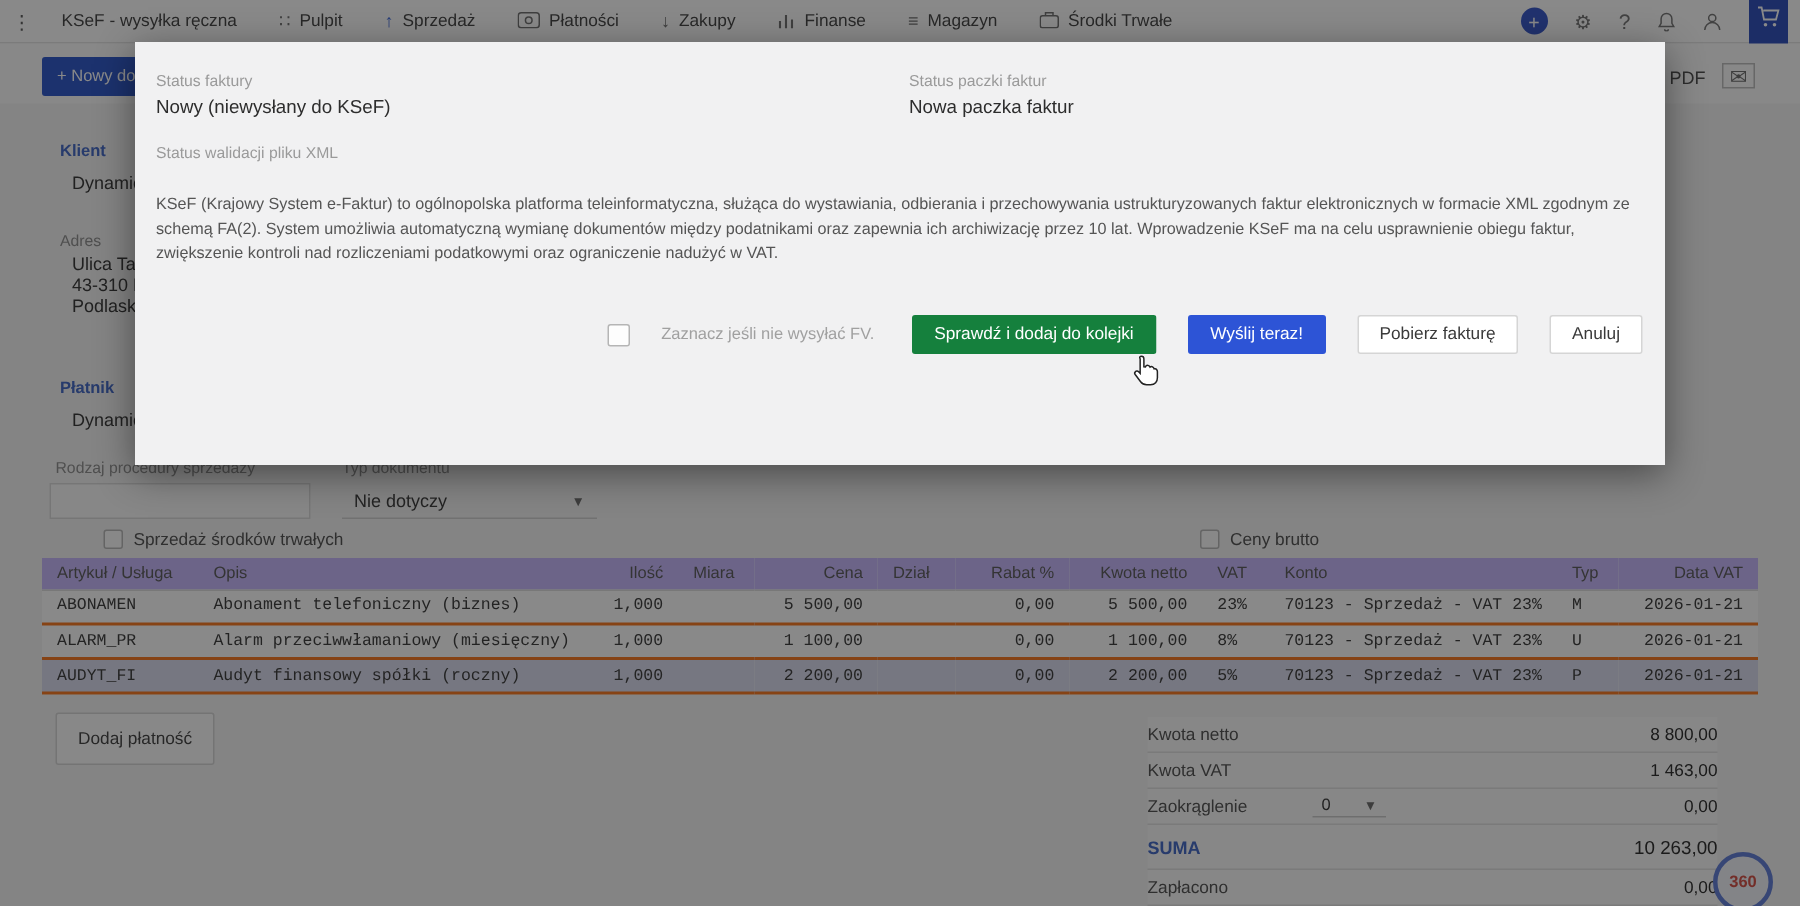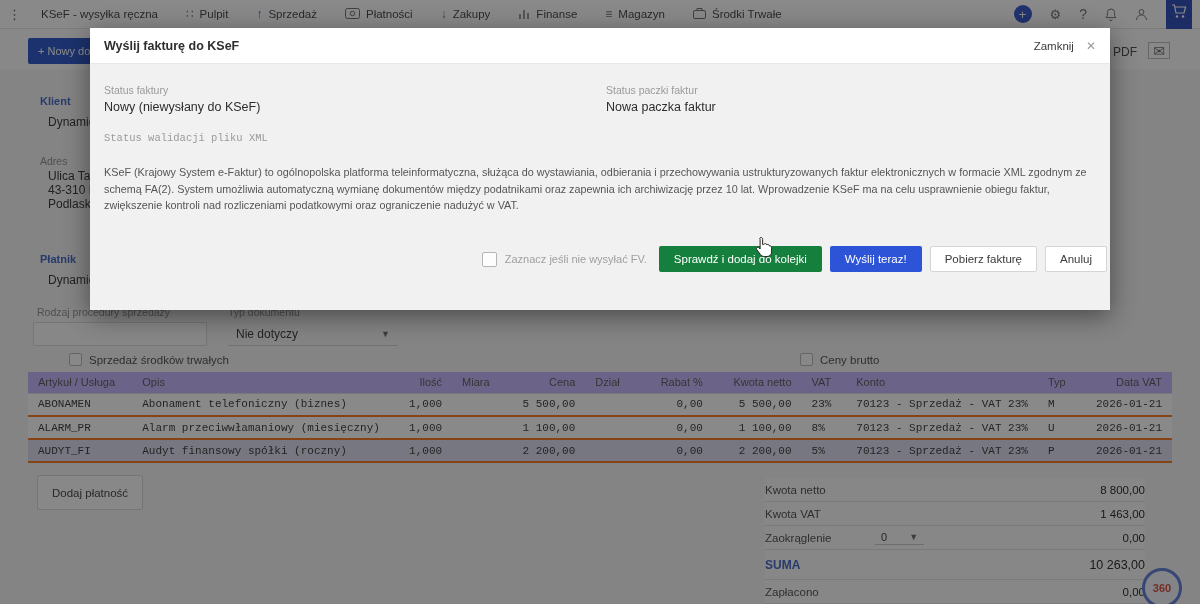"Wyślij fakturę do KSeF" div.modal-header { html: <div> <span>Wyślij fakturę do KSeF</span> <button> <span>Zamknij</span> <span>✕</span> </button> </div> -> none }
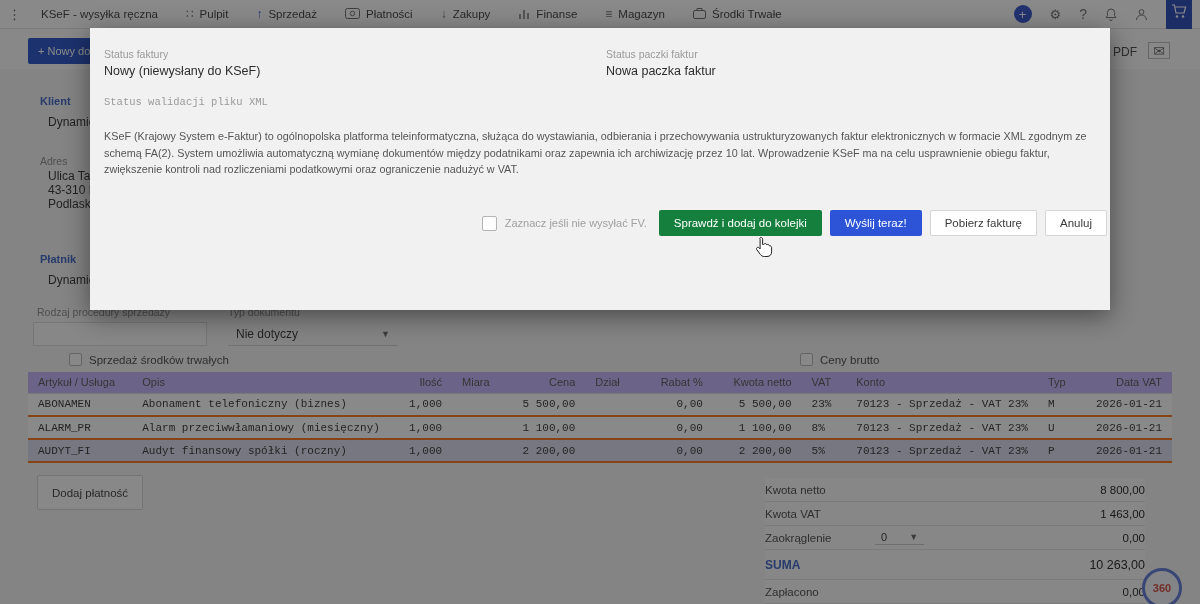"Status walidacji pliku XML" .st-xml { font-family: Liberation Mono, monospace -> none }
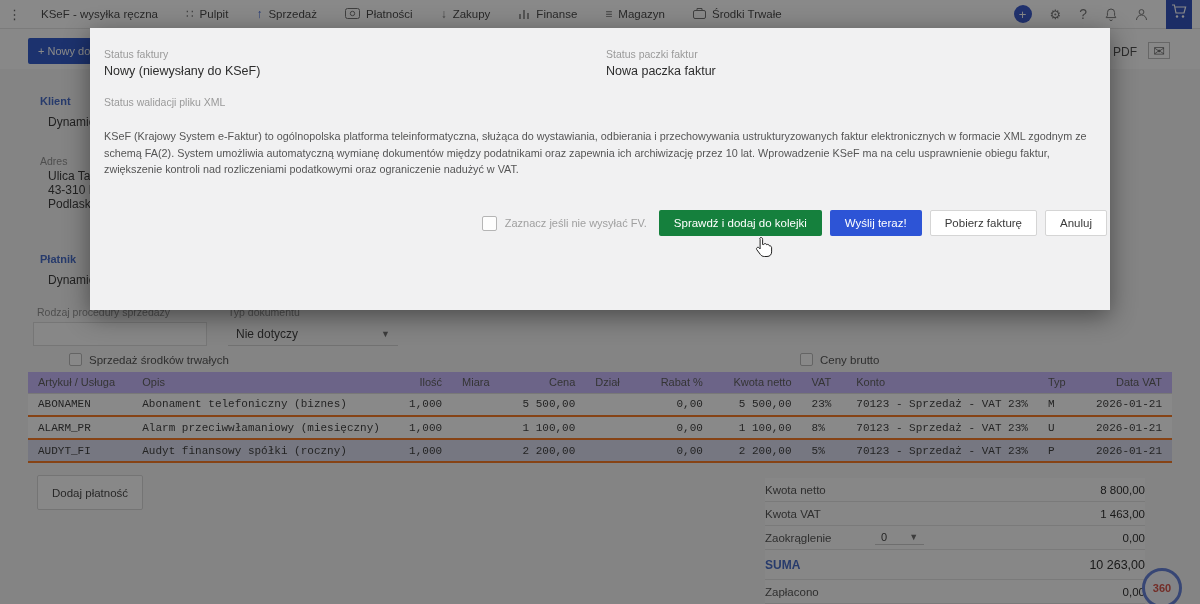"Zaznacz jeśli nie wysyłać FV." .modal-actions { gap: 8px -> 21px; left: 12px -> 0 }
